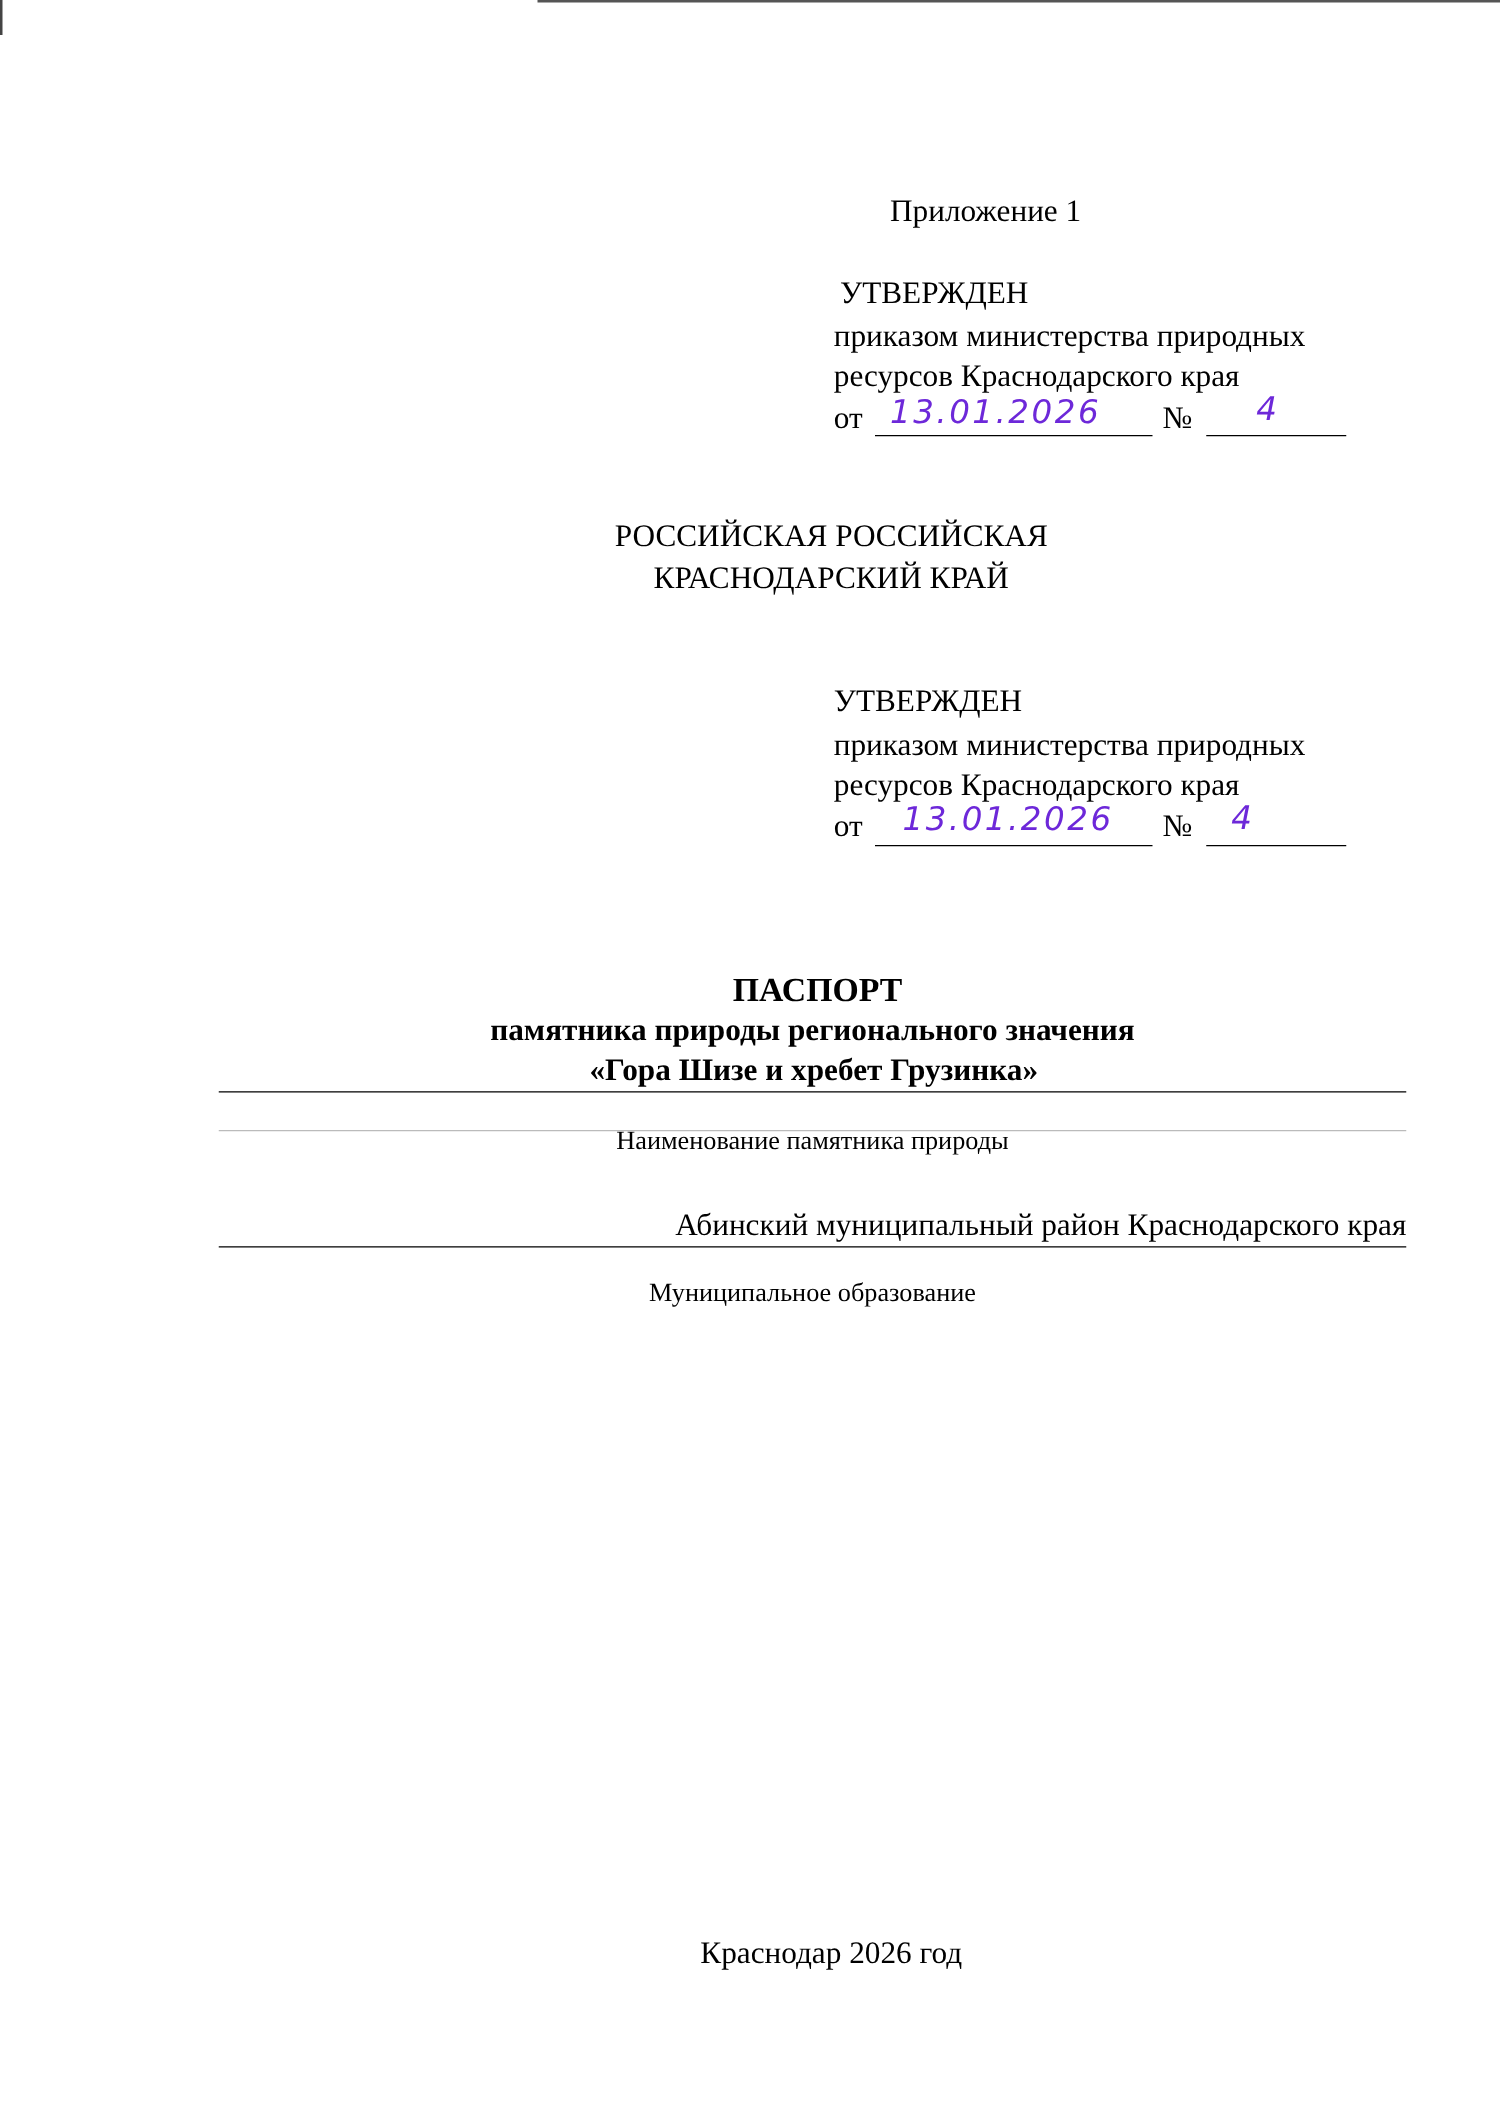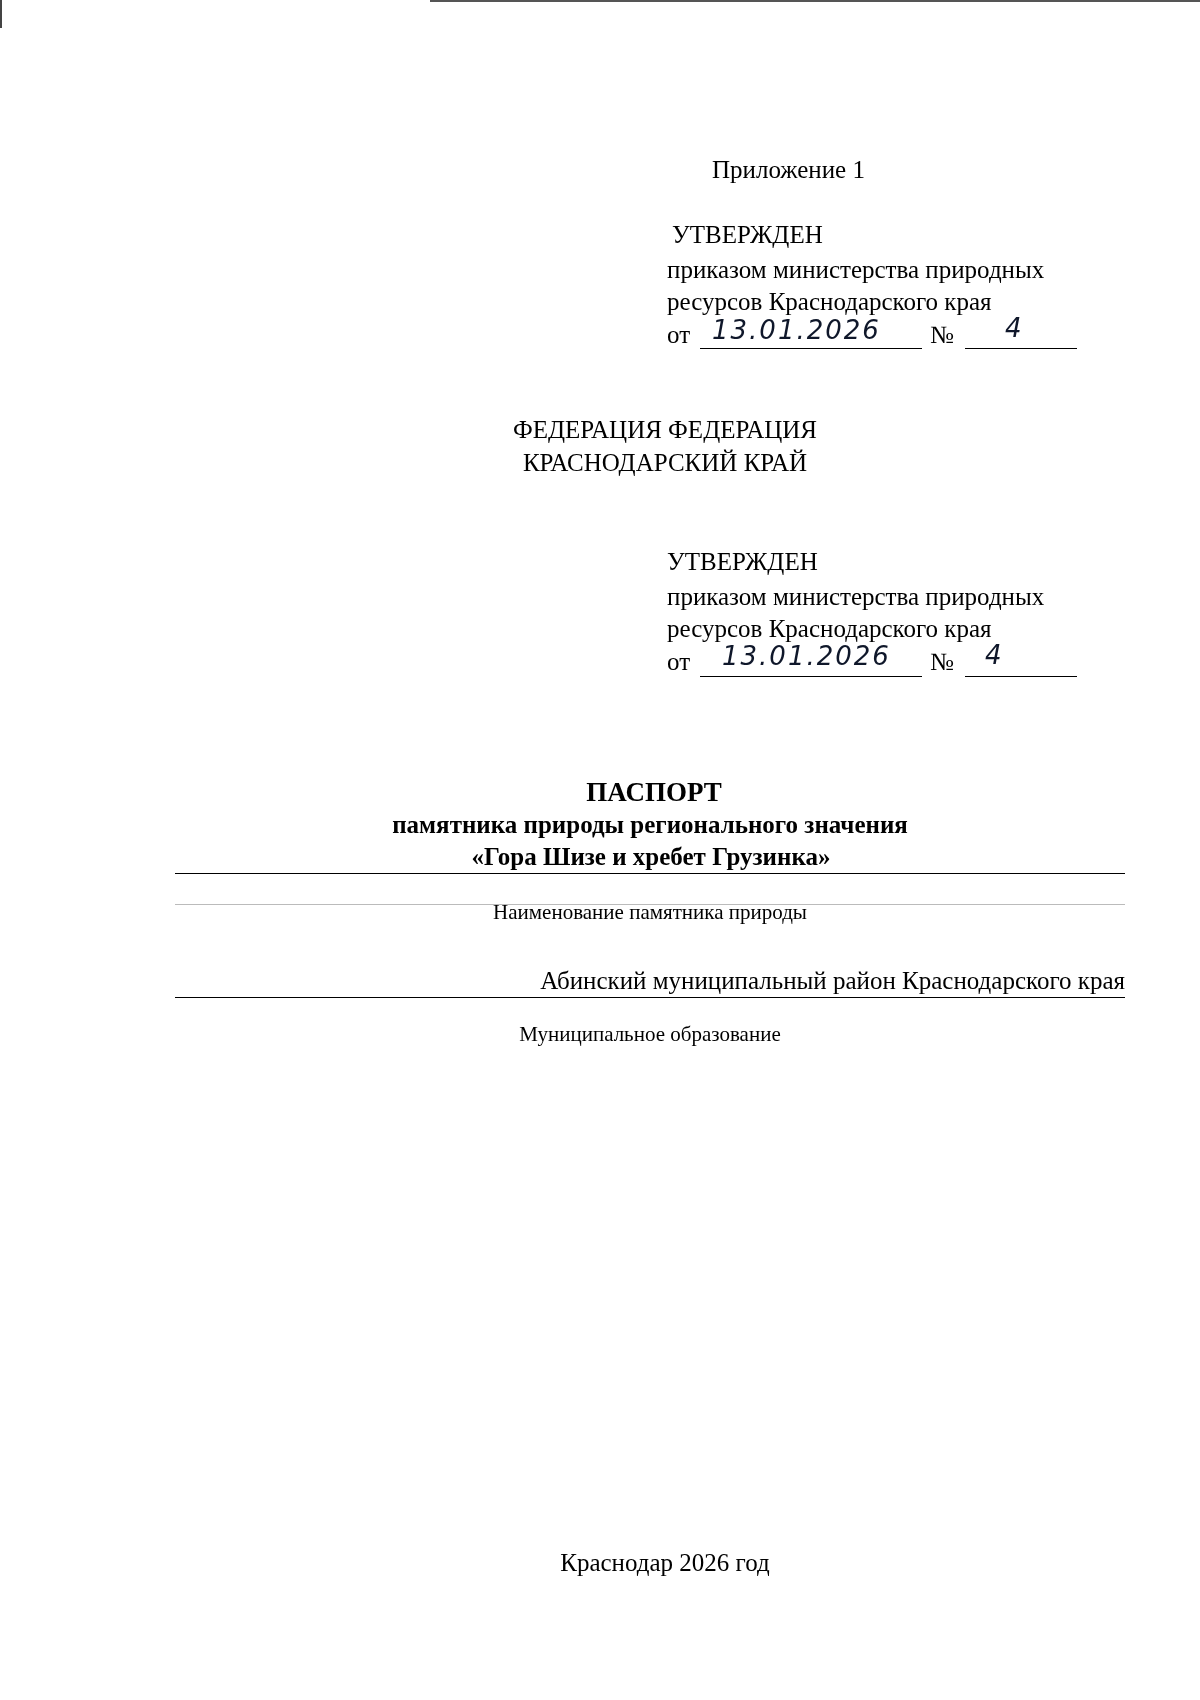"13.01.2026" .hand { color: #0f172a -> #6d28d9 }
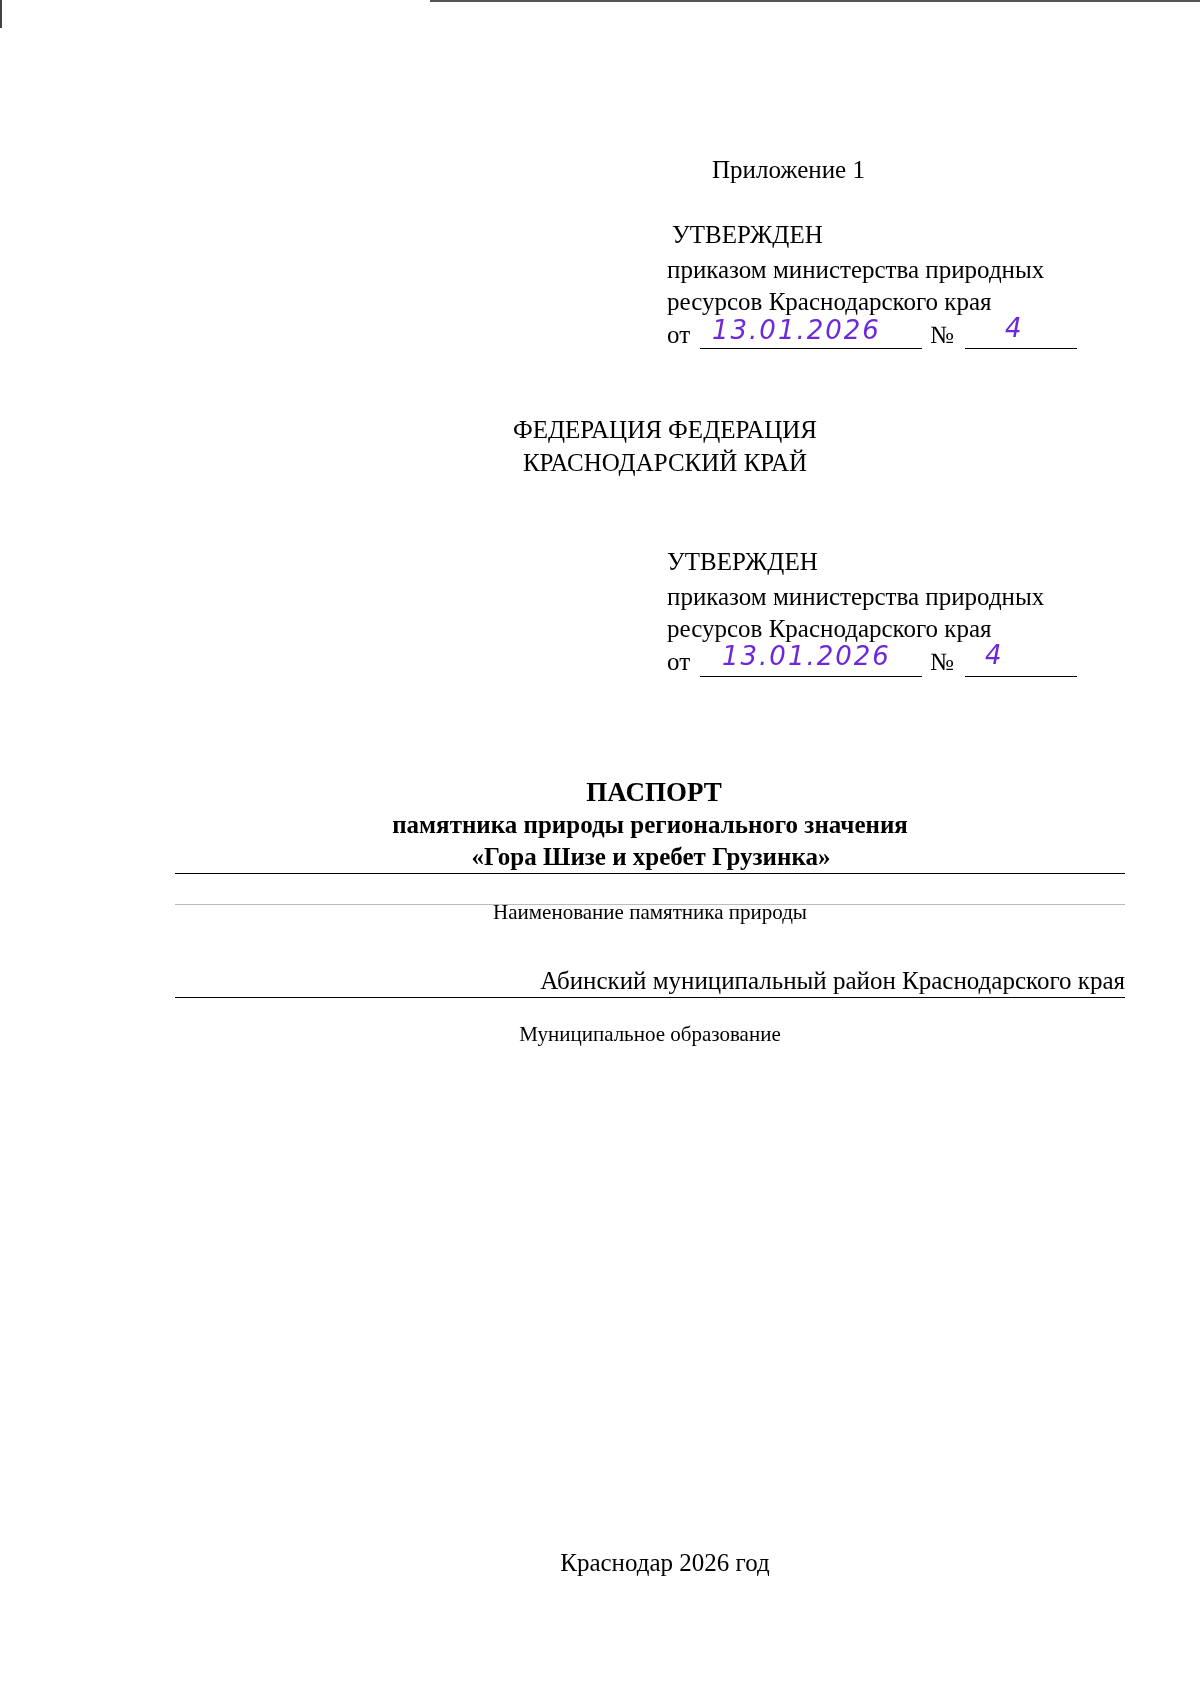"ФЕДЕРАЦИЯ ФЕДЕРАЦИЯ" div.abs { text: ФЕДЕРАЦИЯ ФЕДЕРАЦИЯ -> РОССИЙСКАЯ РОССИЙСКАЯ }
